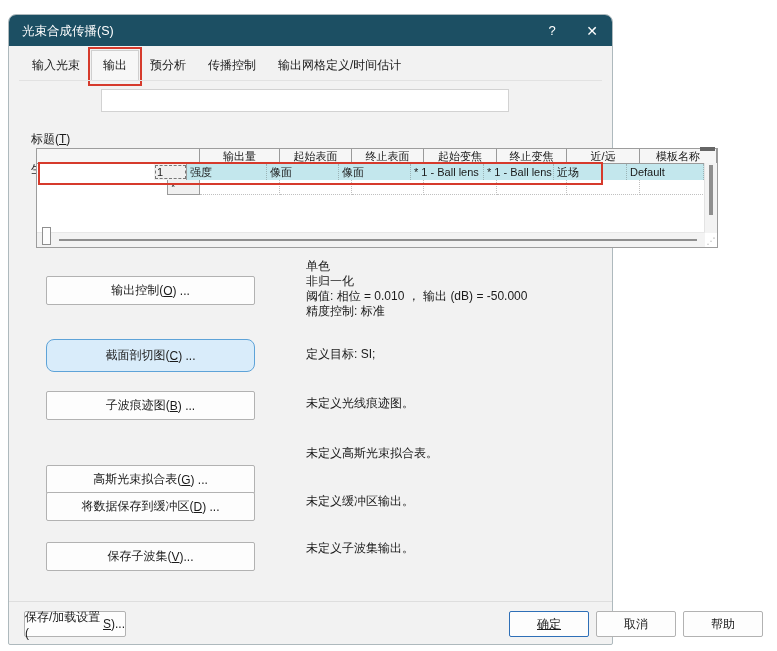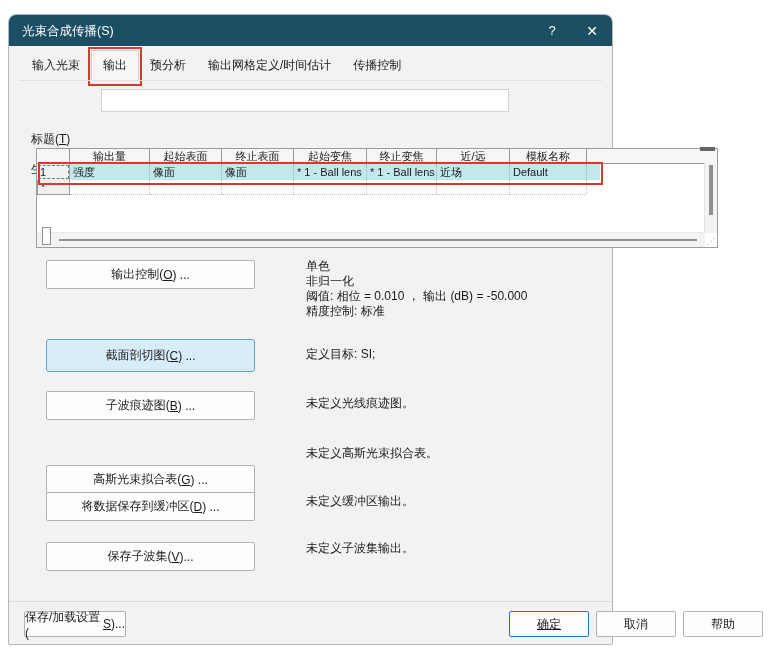"输出网格定义/时间估计" div.tab { order: before "传播控制" -> after "传播控制" }
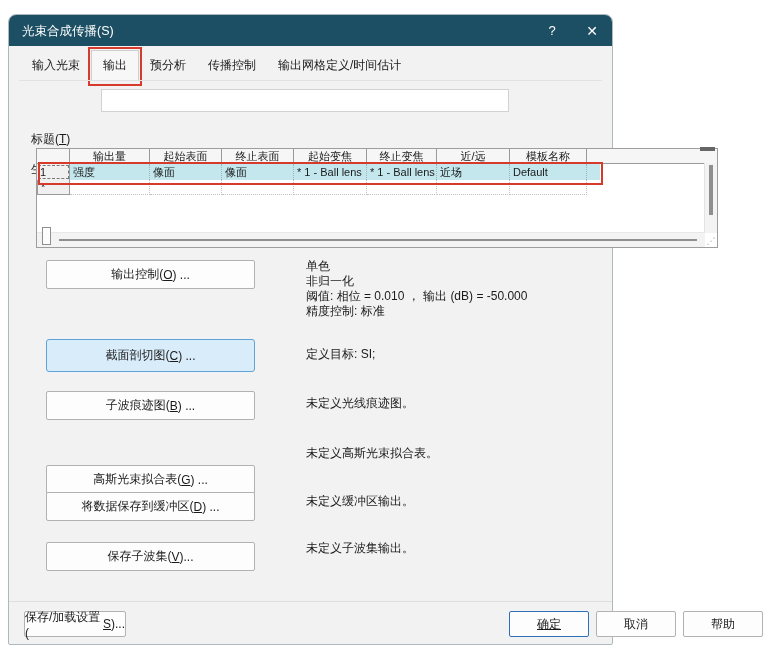"输出量" .g-row { justify-content: none -> flex-end }
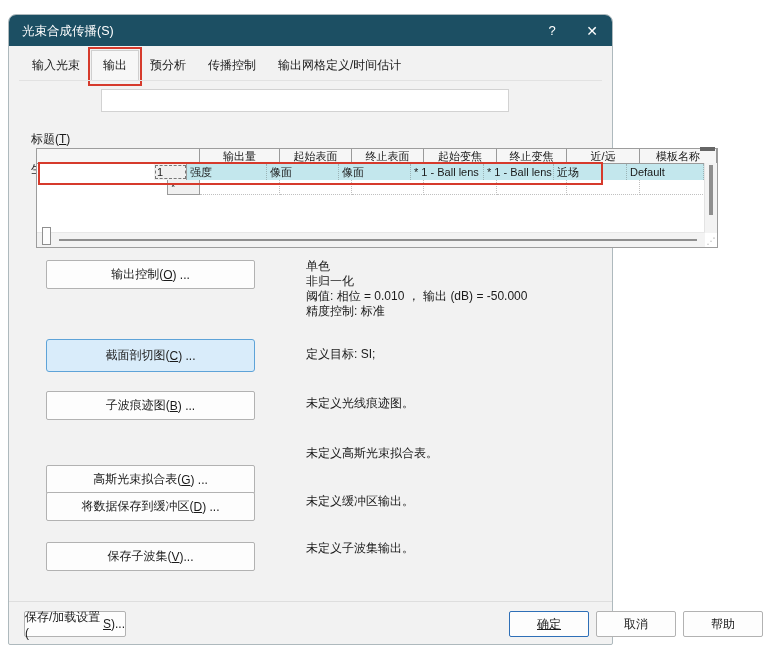"输出控制( ) ..." div.act-btn { top: 245px -> 261px }
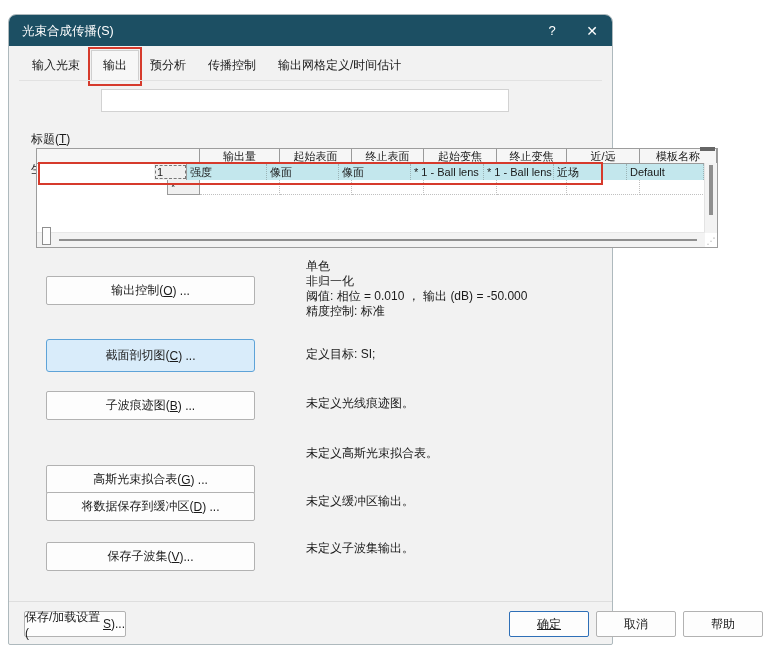"截面剖切图( ) ..." .act-btn.hl { border-radius: 3px -> 8px }
